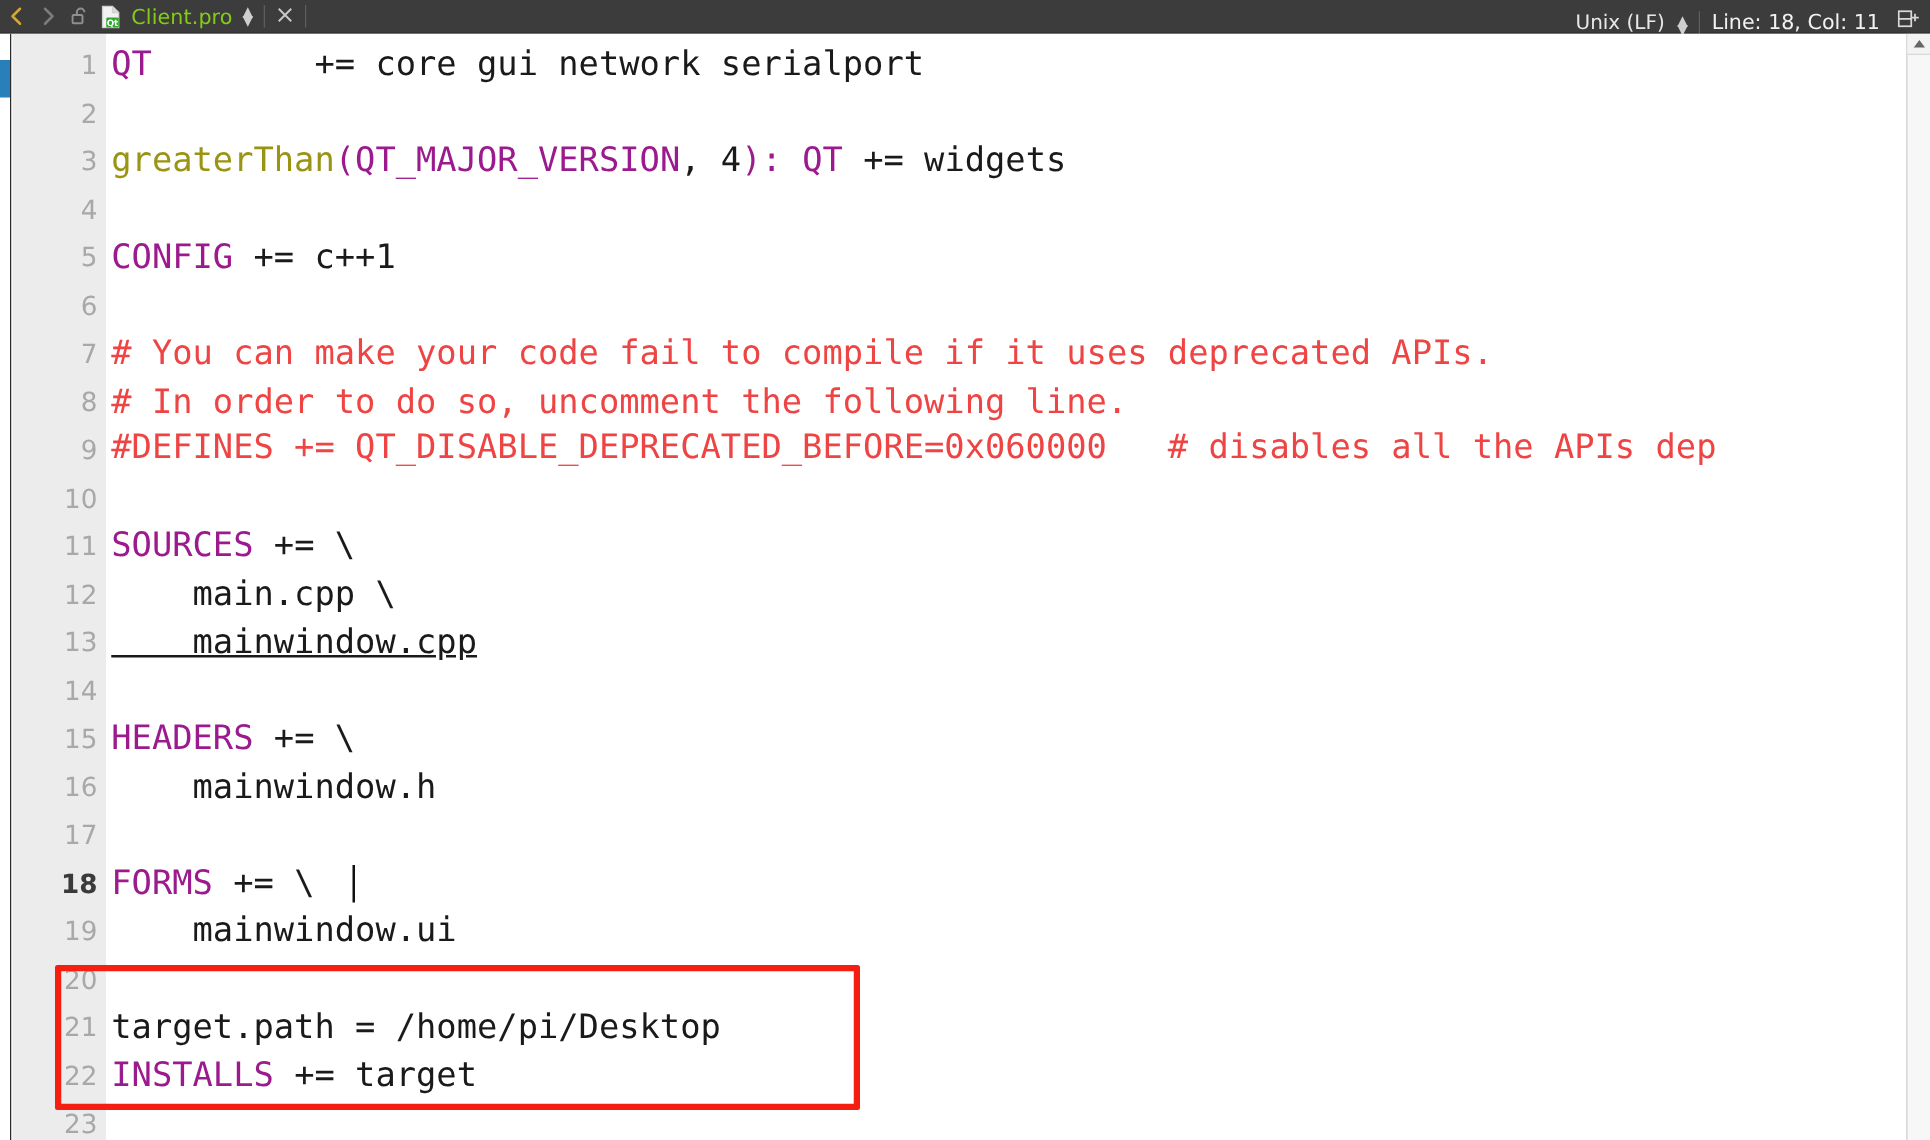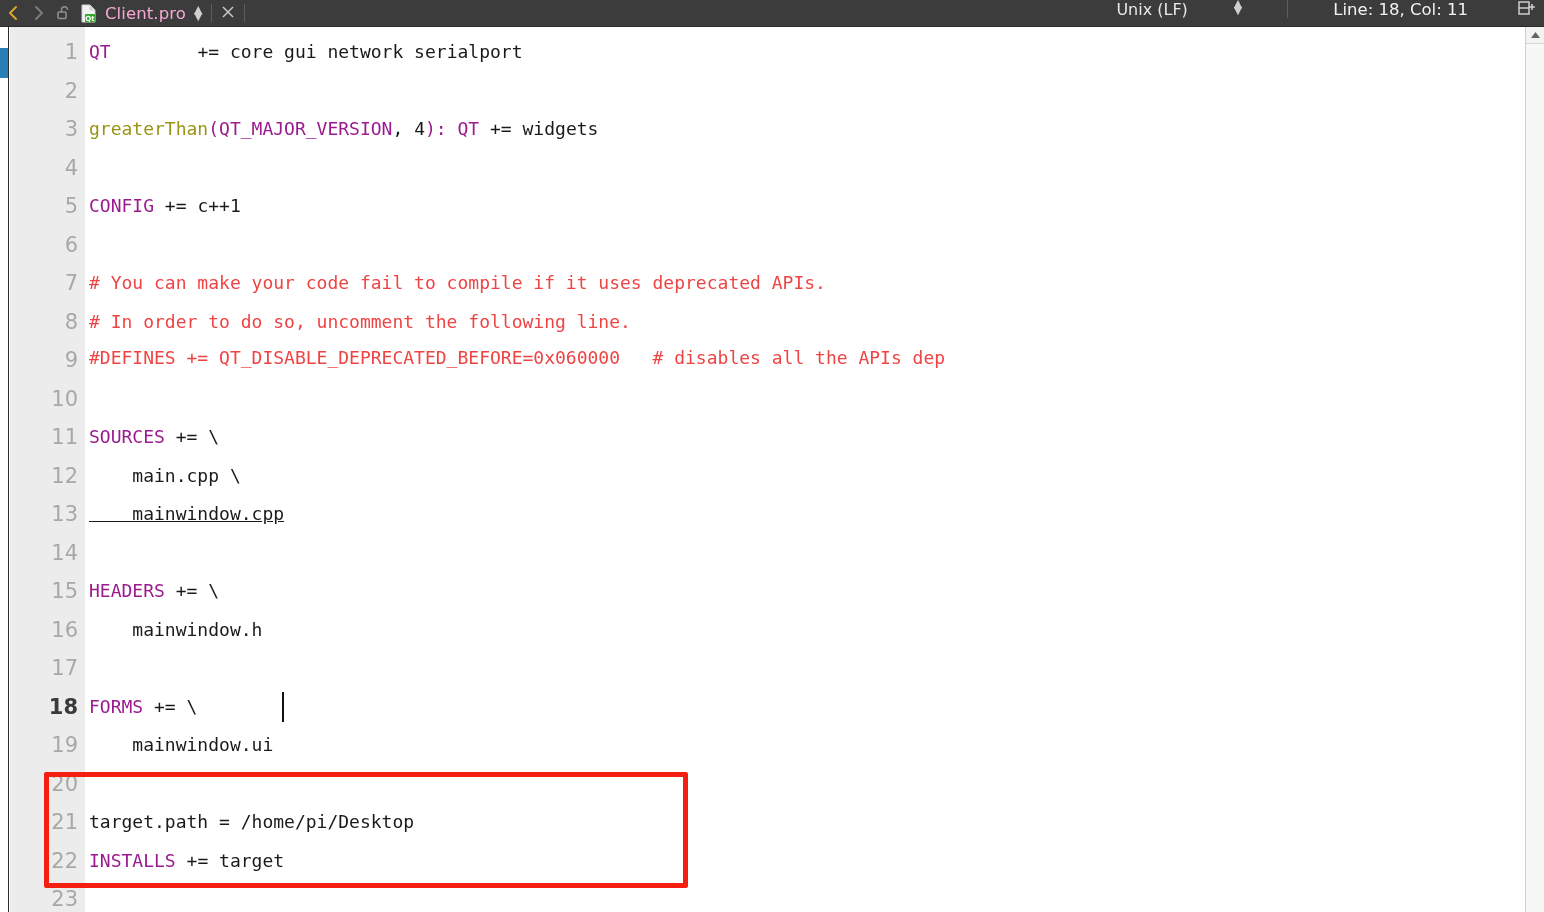"Client.pro" #tab-title { color: #f9a8d4 -> #84cc16 }
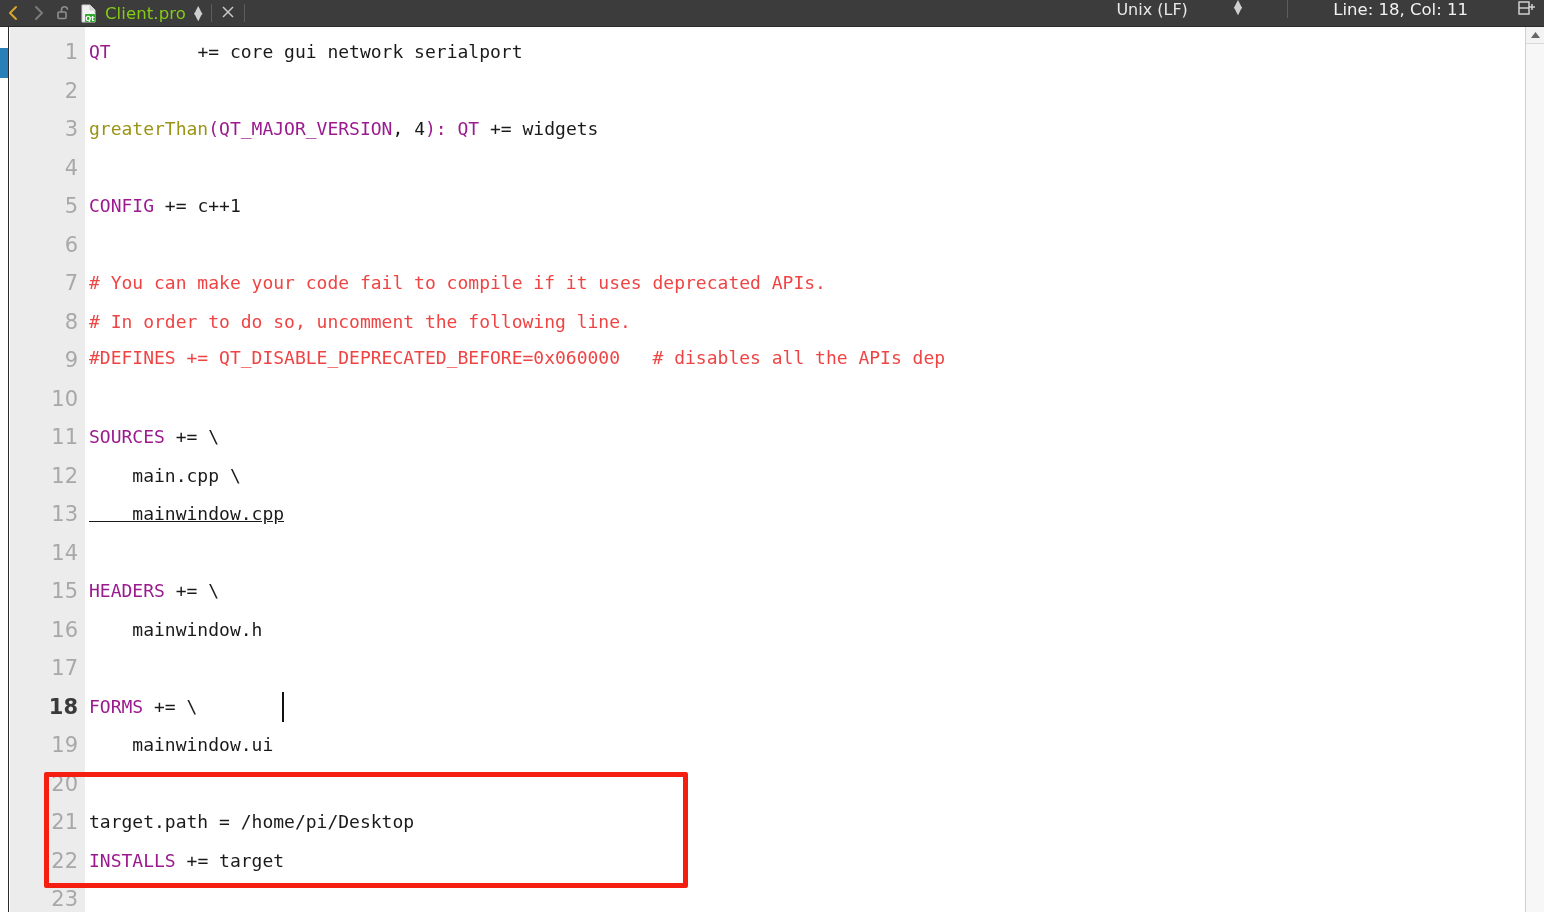"Unix (LF)" #tb-right { align-items: flex-start -> flex-end; gap: 36px -> none }
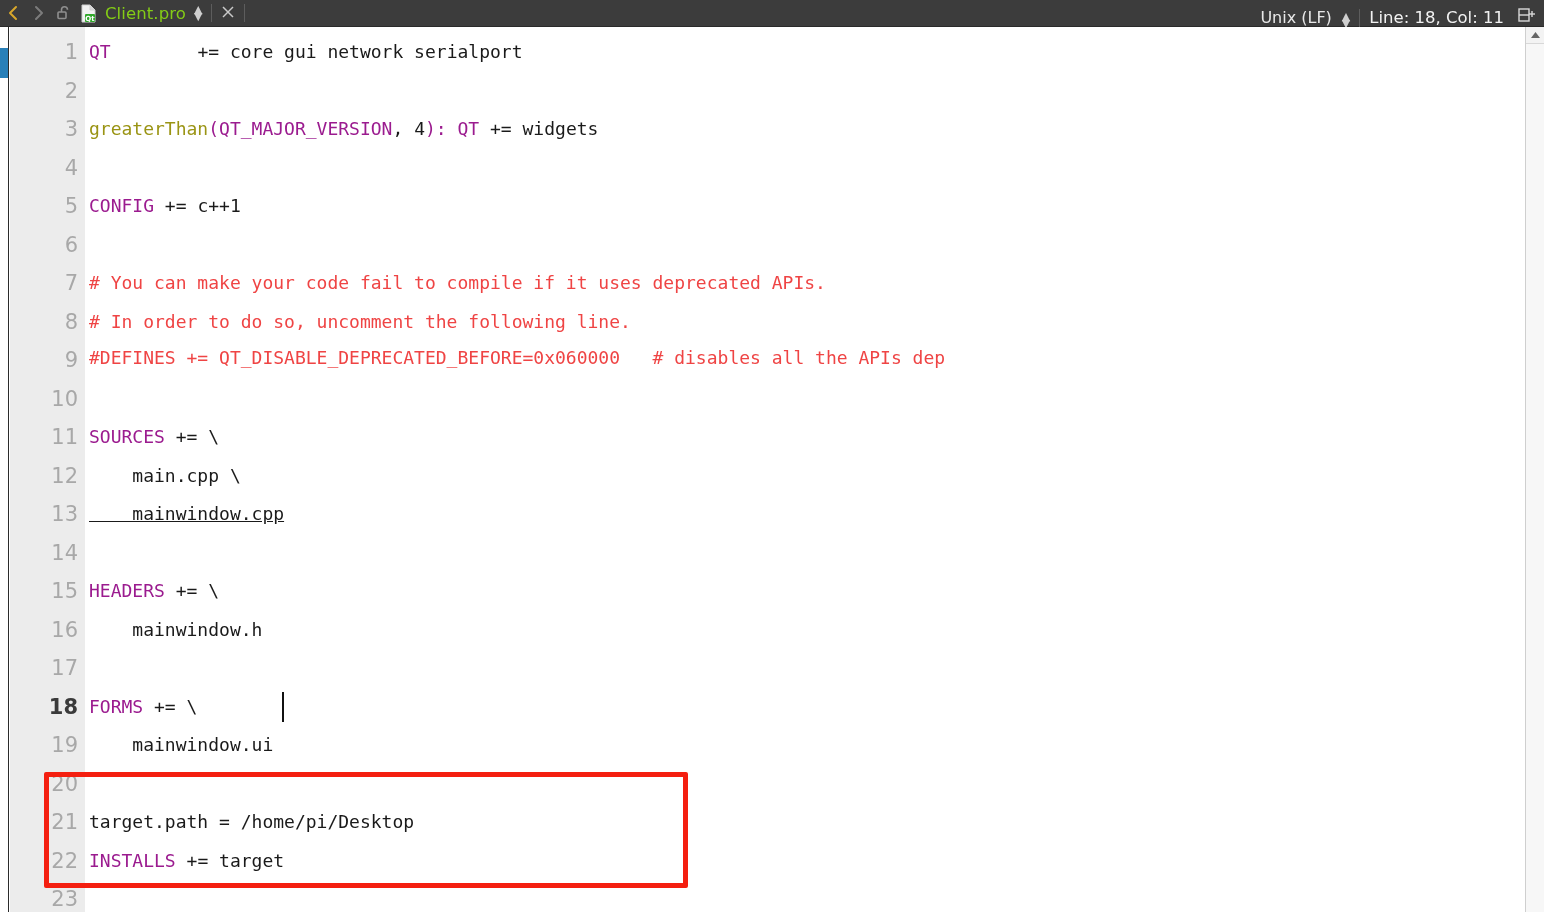"QT += core gui network" .code-line { font-size: 18px -> 27px }
